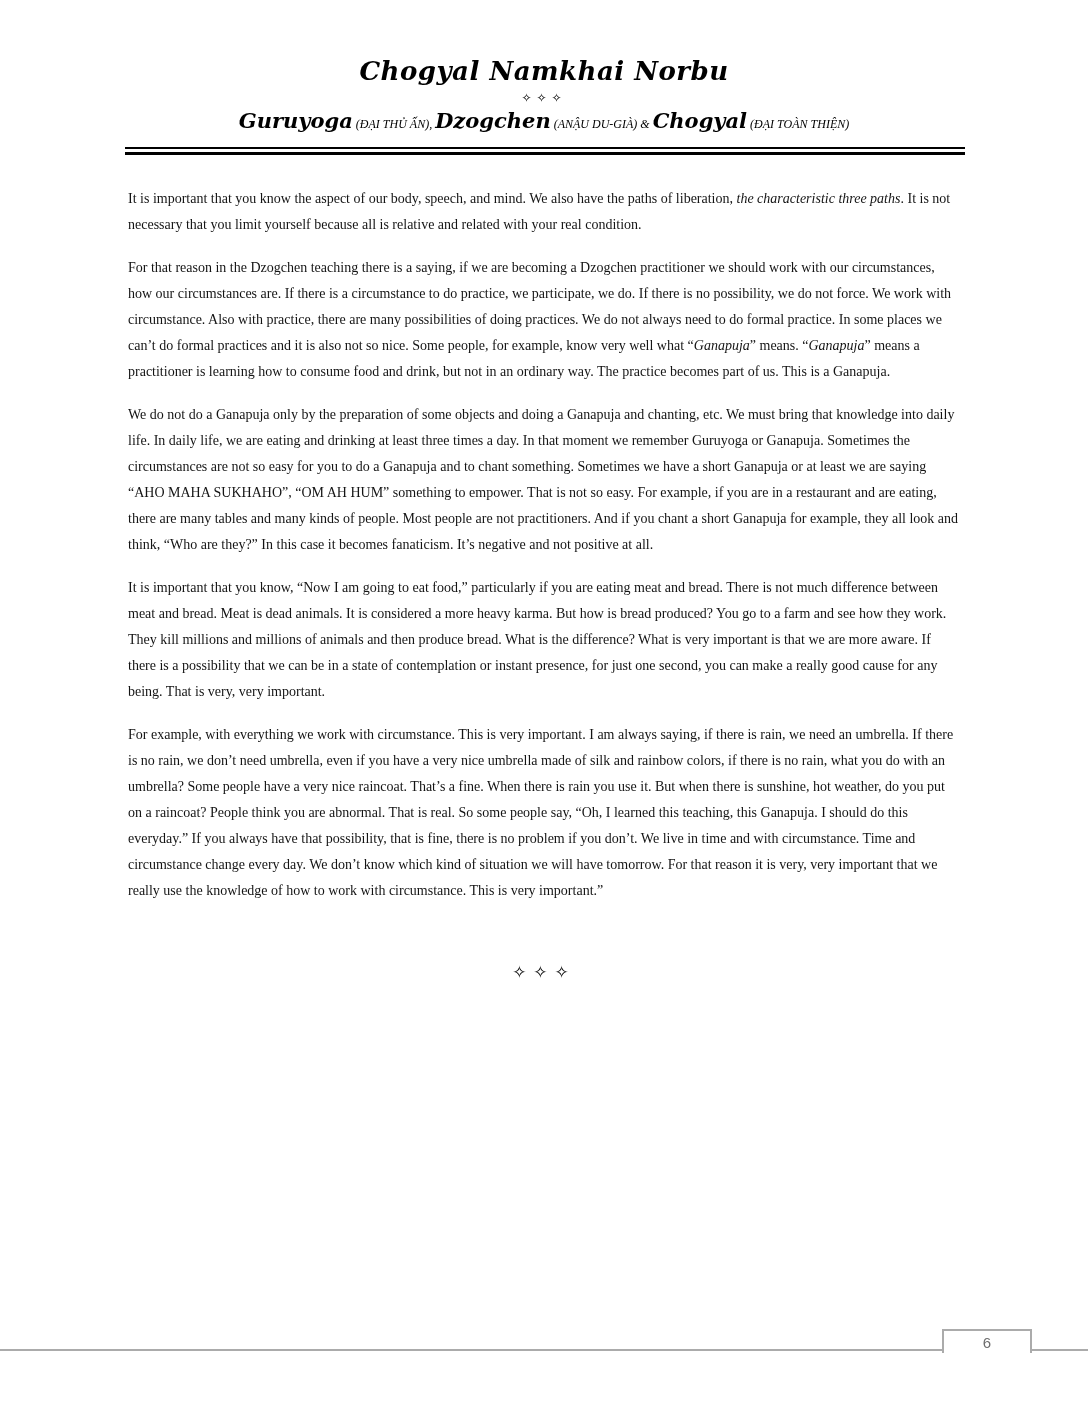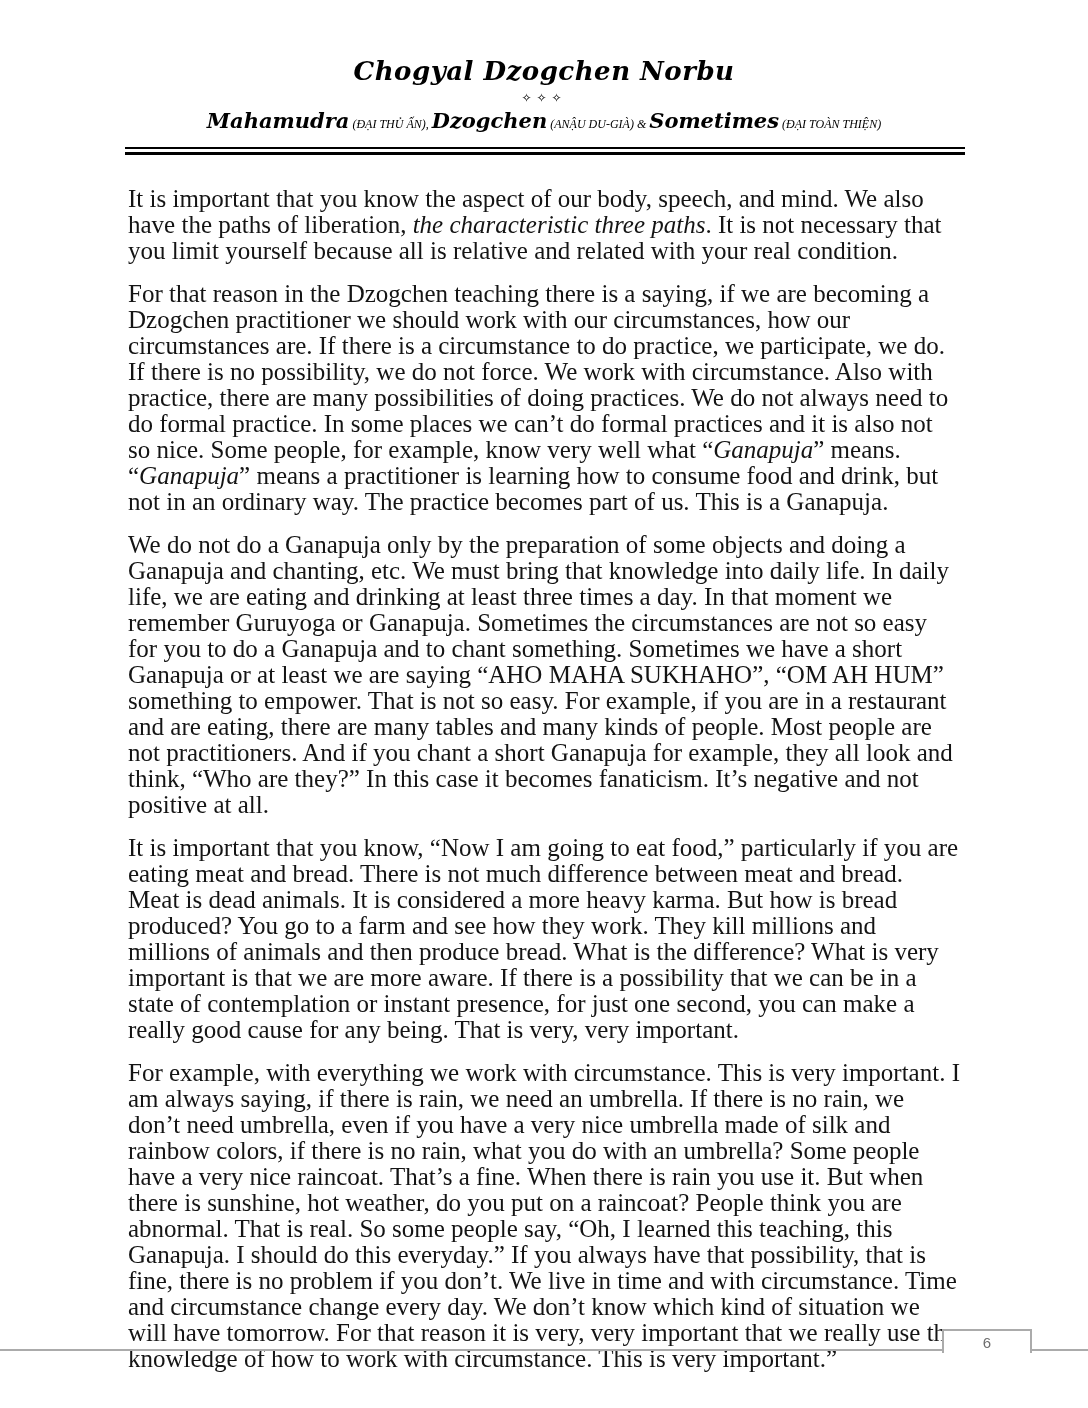"Chogyal Dzogchen Norbu" div.doc-title { text: Dzogchen -> Namkhai }
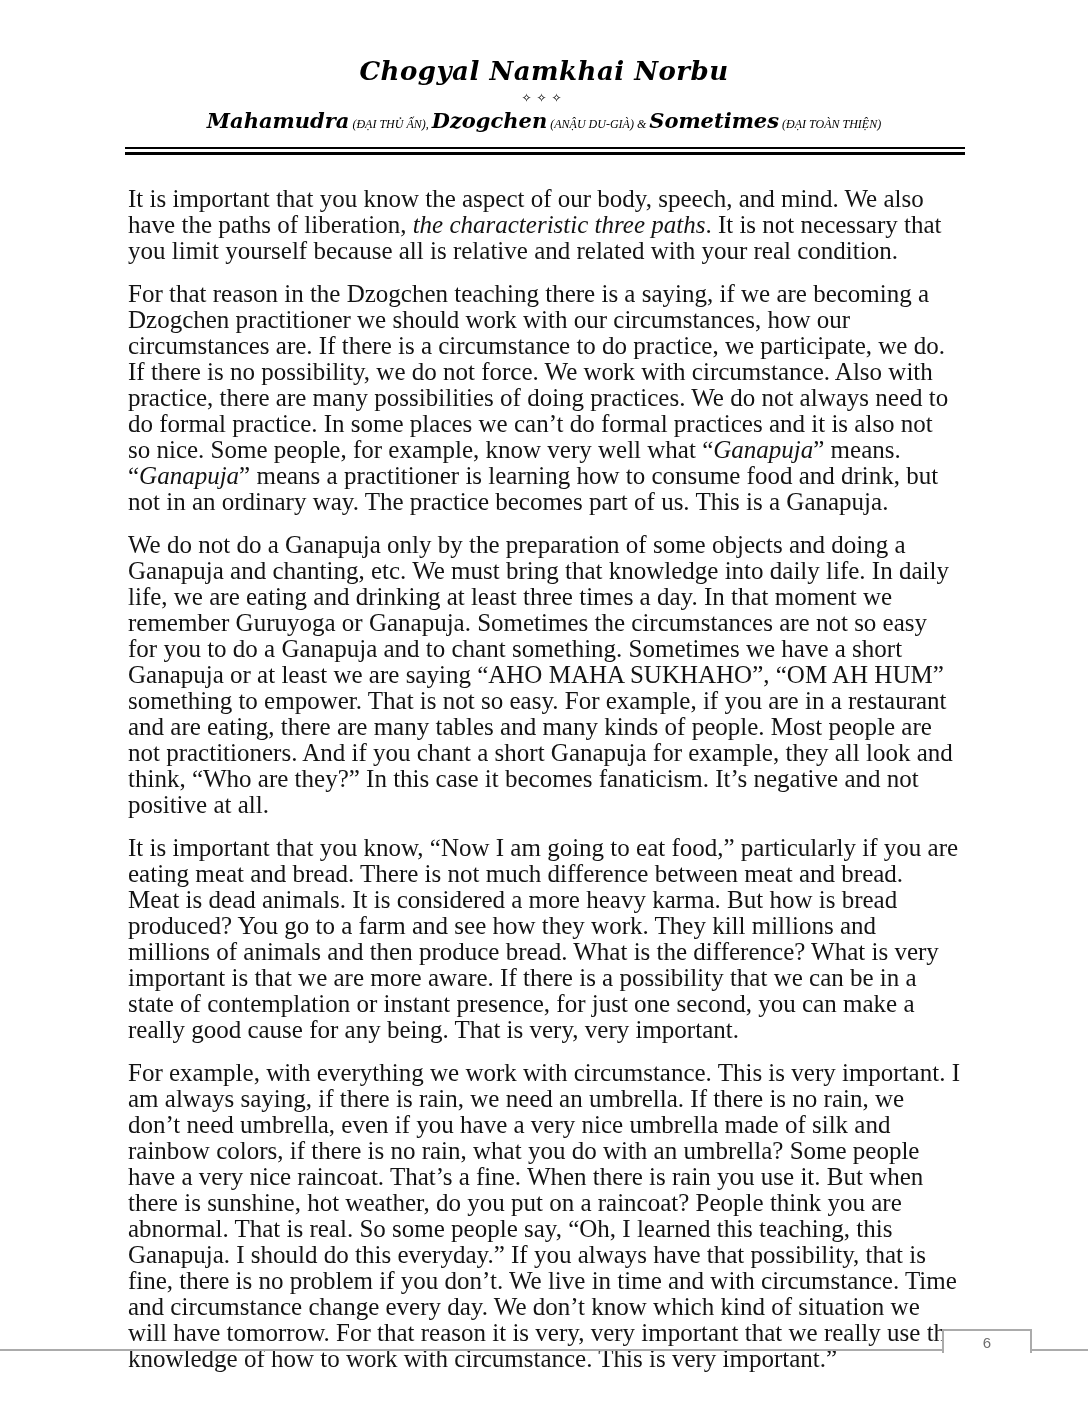"Mahamudra" span.seg-script { text: Mahamudra -> Guruyoga }
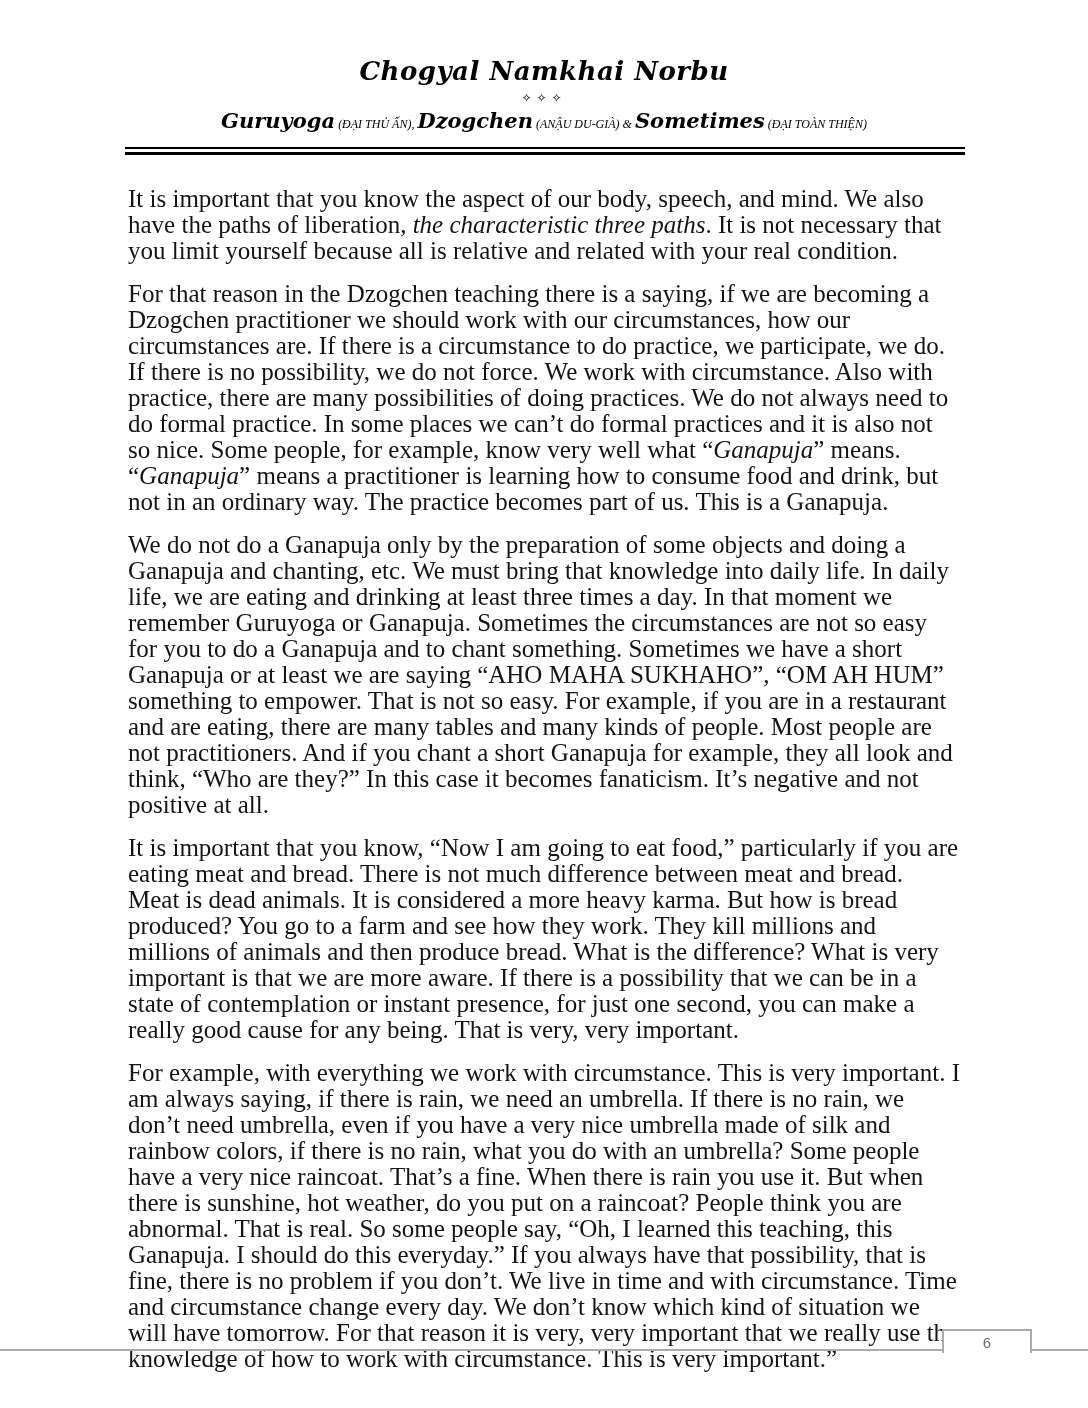"Sometimes" span.seg-script { text: Sometimes -> Chogyal }
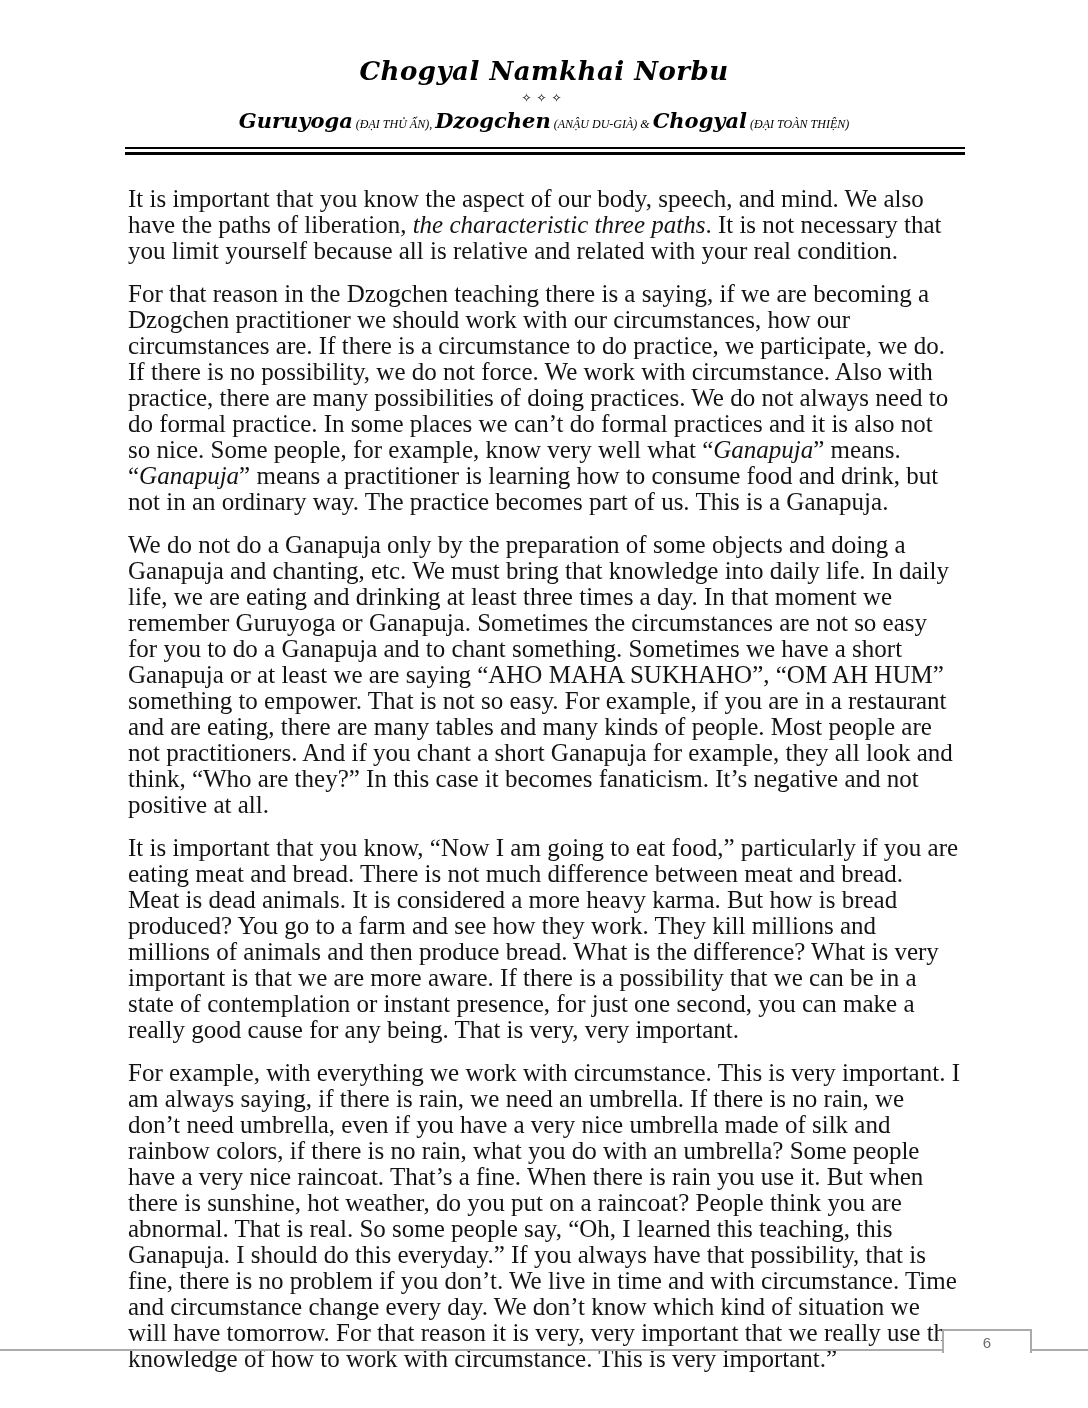"It is important that you" .content p { font-size: 25px -> 14px }
